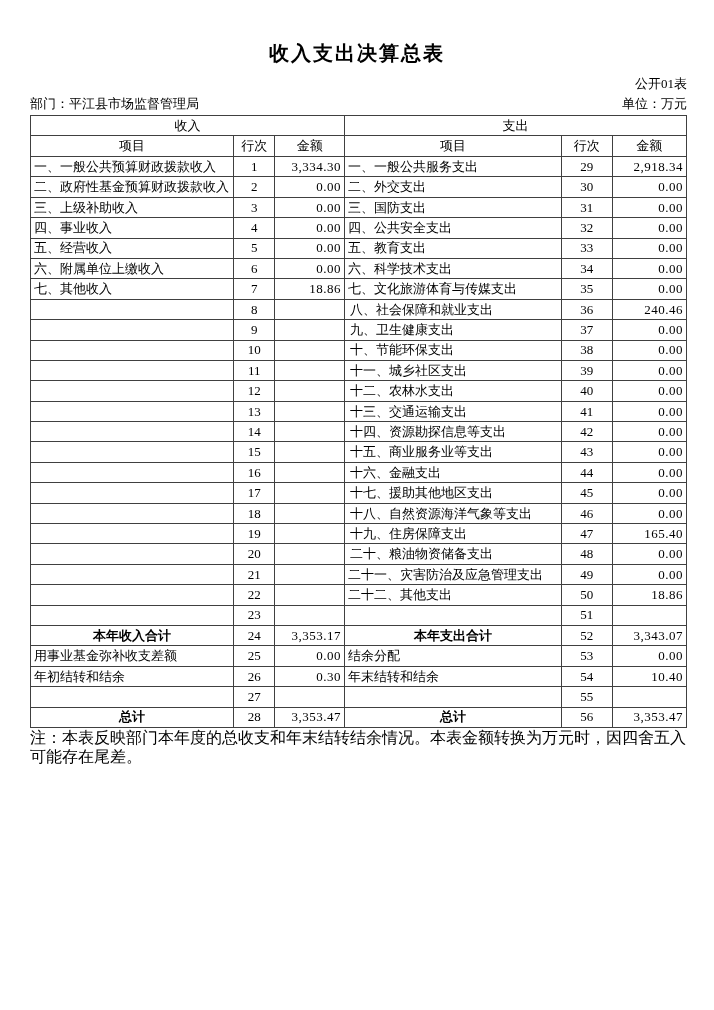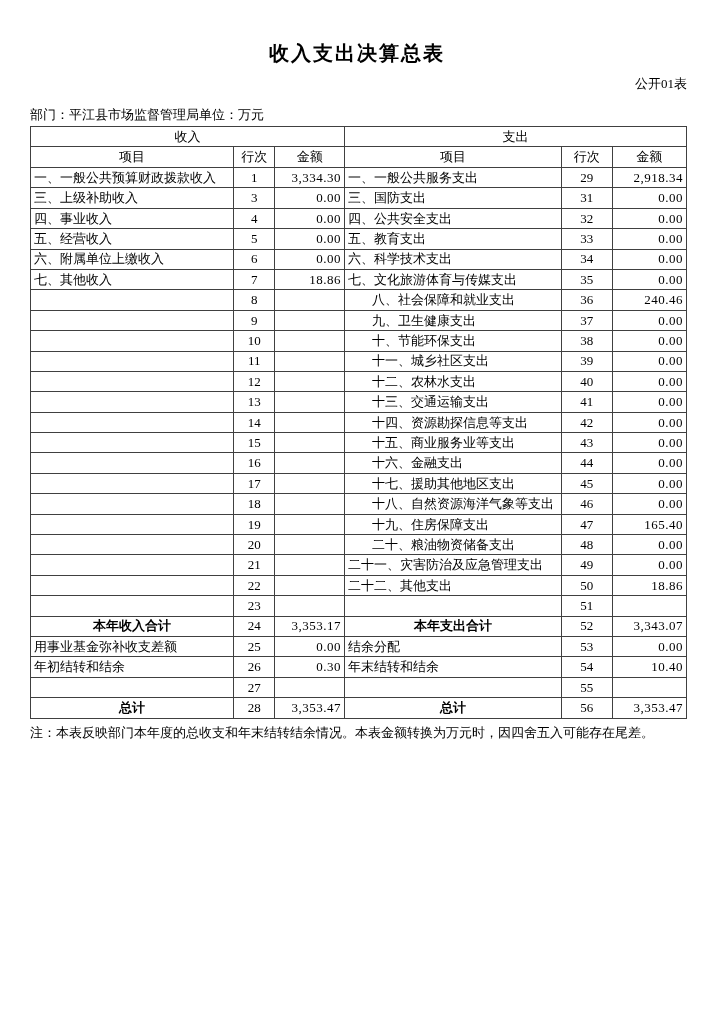"部门：平江县市场监督管理局" .meta-line { justify-content: flex-start -> space-between; margin-top: 18px -> 7px }
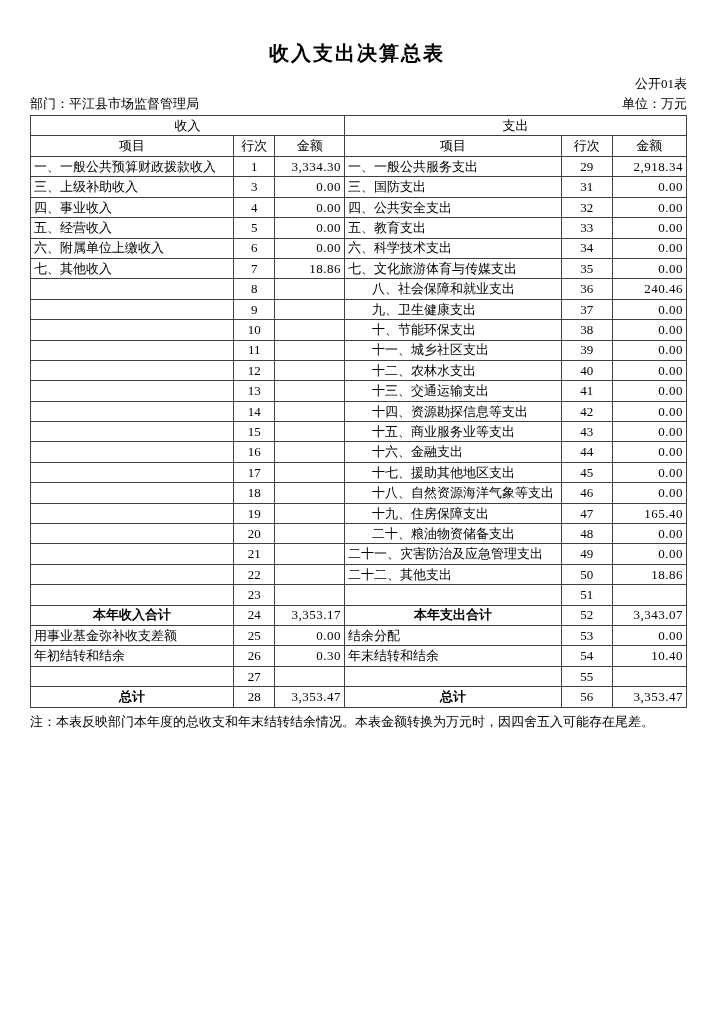"二、政府性基金预算财政拨款收入" tr { html: none -> <tr> <td>二、政府性基金预算财政拨款收入</td> <td>2</td> <td>0.00</td> <td>二、外交支出</td> <td>30</td> <td>0.00</td> </tr> }
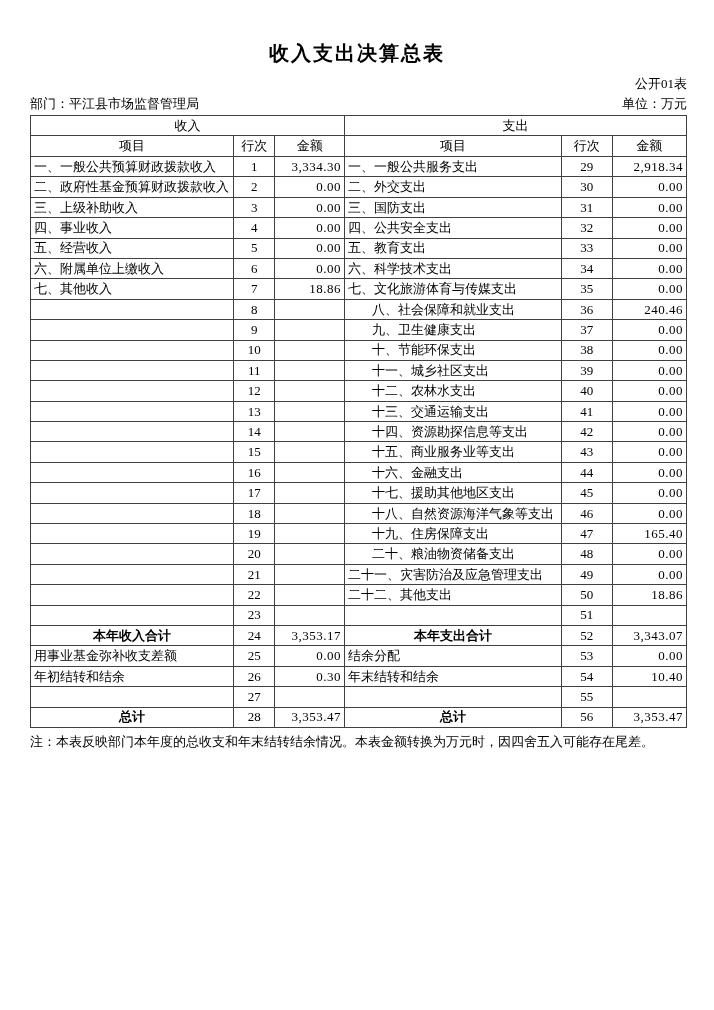"八、社会保障和就业支出" td.item.indent { padding-left: 27px -> 5px }
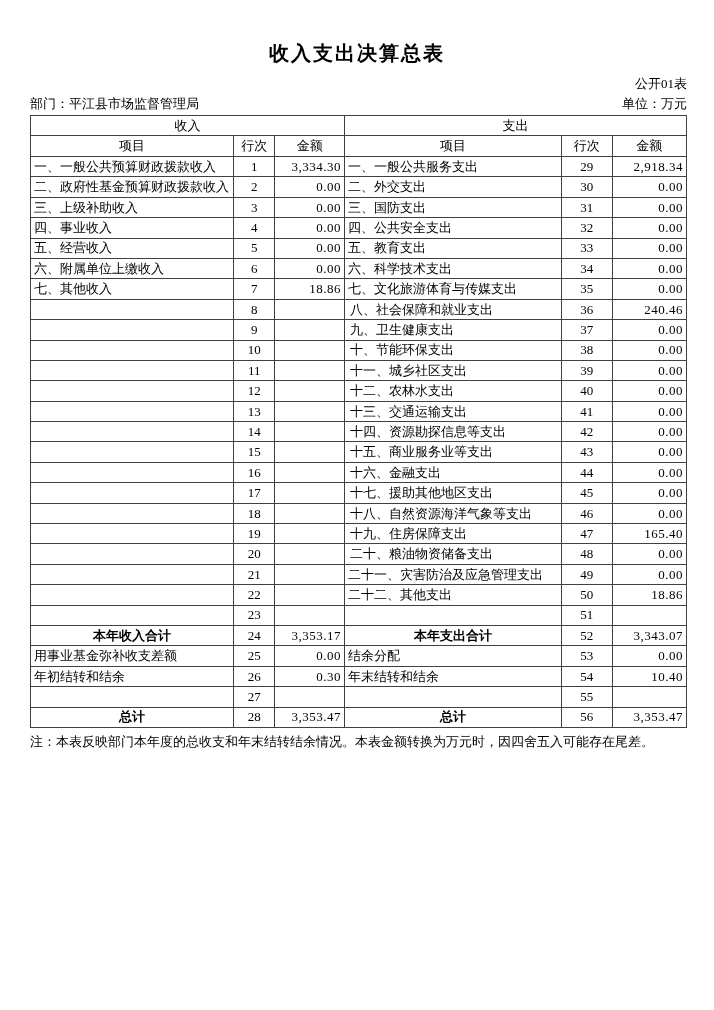"注：本表反映部门本年度的总收支和年末结转结余情况。本表金额转换为万元时，因四舍五" .note { font-size: 13px -> 16px; margin-top: 6px -> none }
